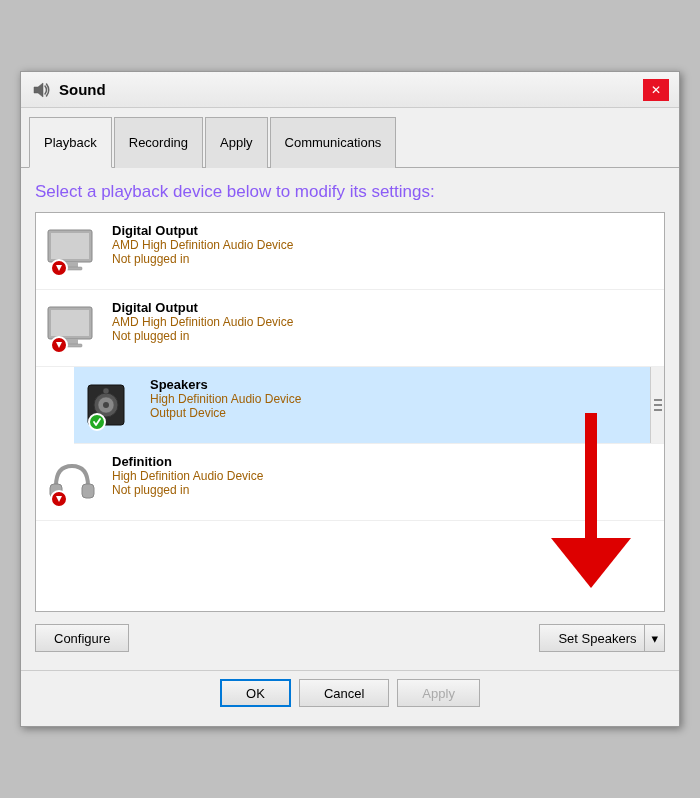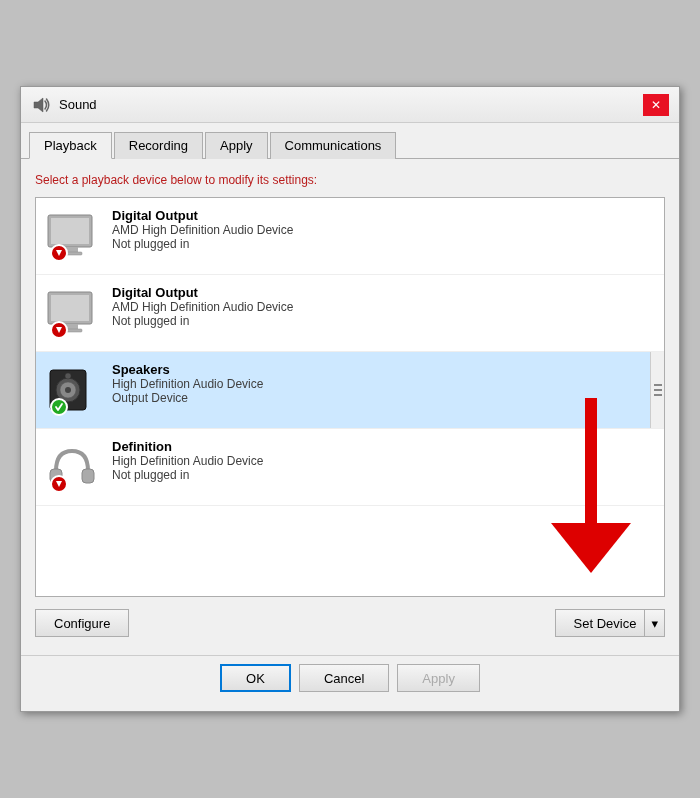"Sound" .title-bar-title { font-size: 13px -> 15px; font-weight: none -> bold }
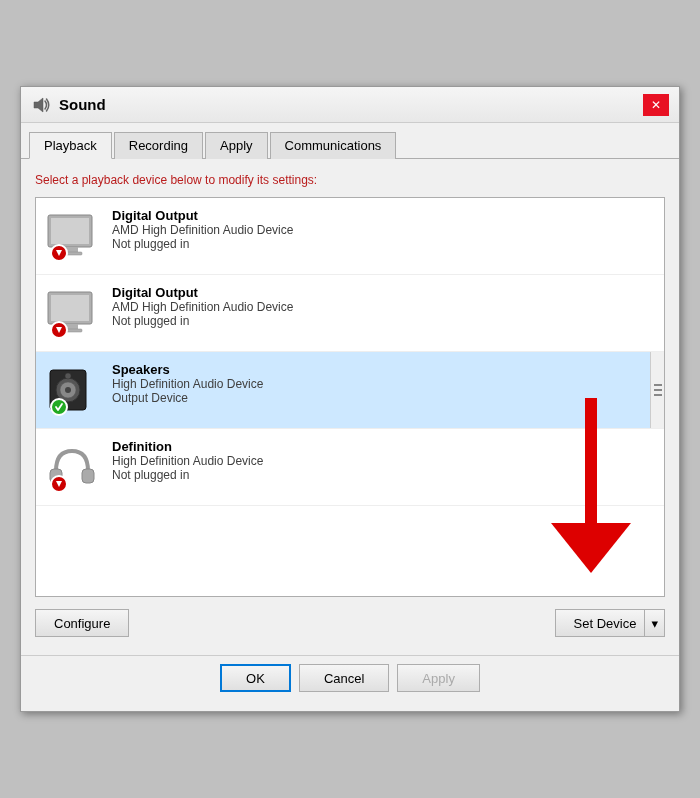"Playback" .tab { padding: 5px 14px -> 17px 14px }
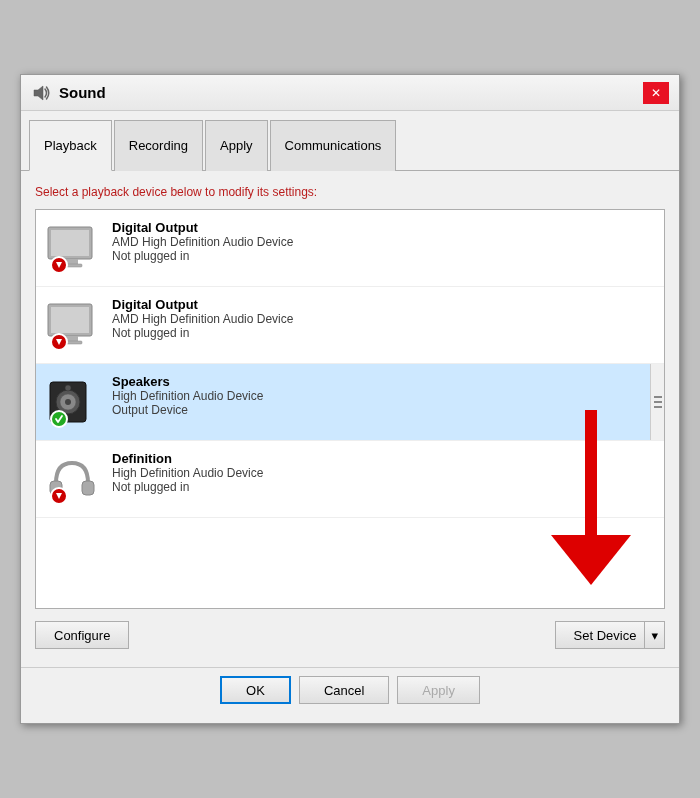"Select a playback device below" .instruction { color: #b91c1c -> #8b5cf6; font-size: 12px -> 17px }
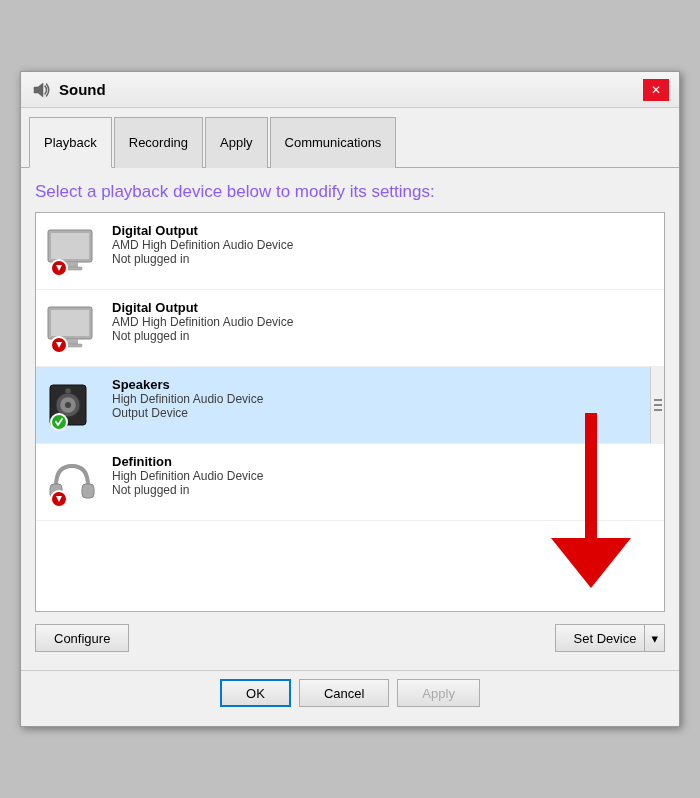"AMD High Definition Audio Device" .device-sub { color: #404040 -> #a16207 }
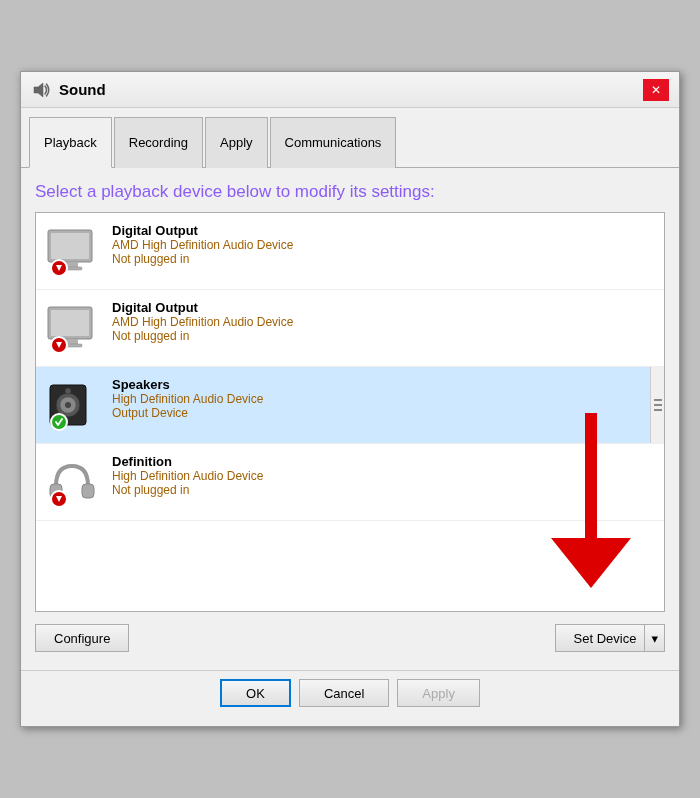"Speakers" div.device-item { margin-left: none -> 38px }
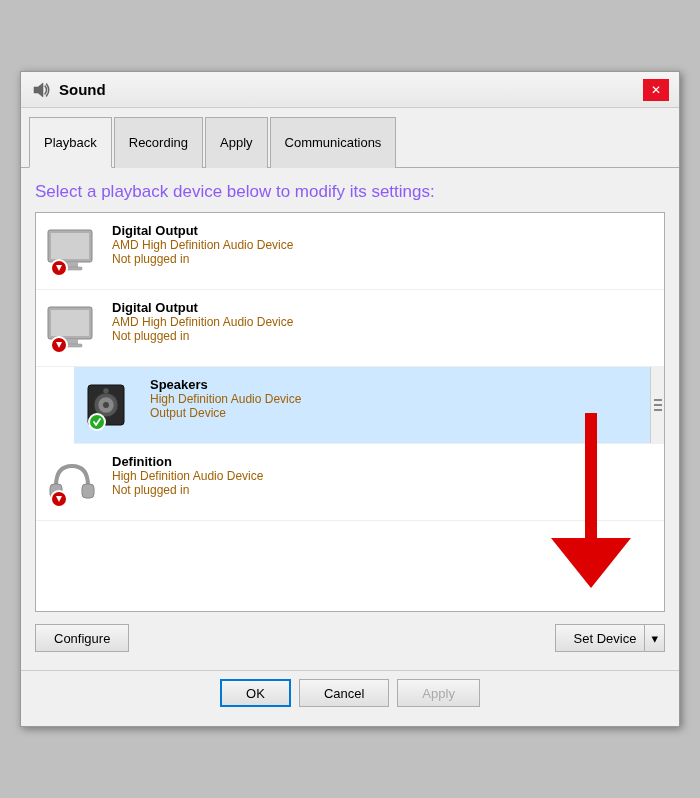"Set Device" button.btn { text: Device -> Speakers }
